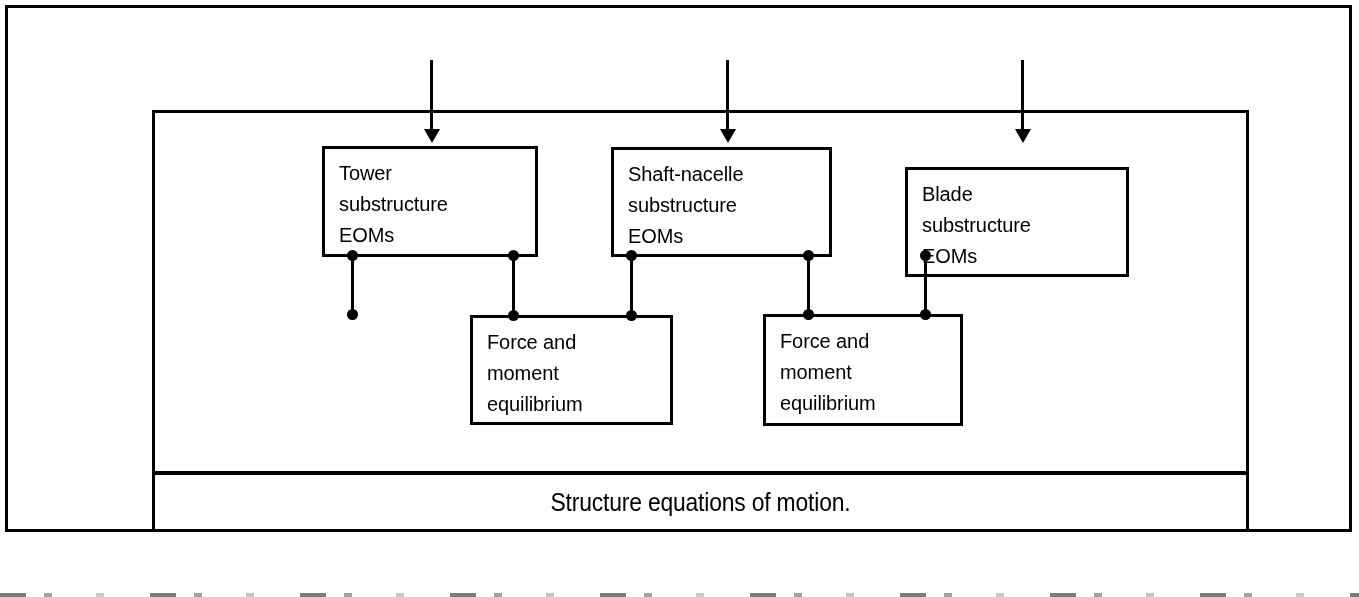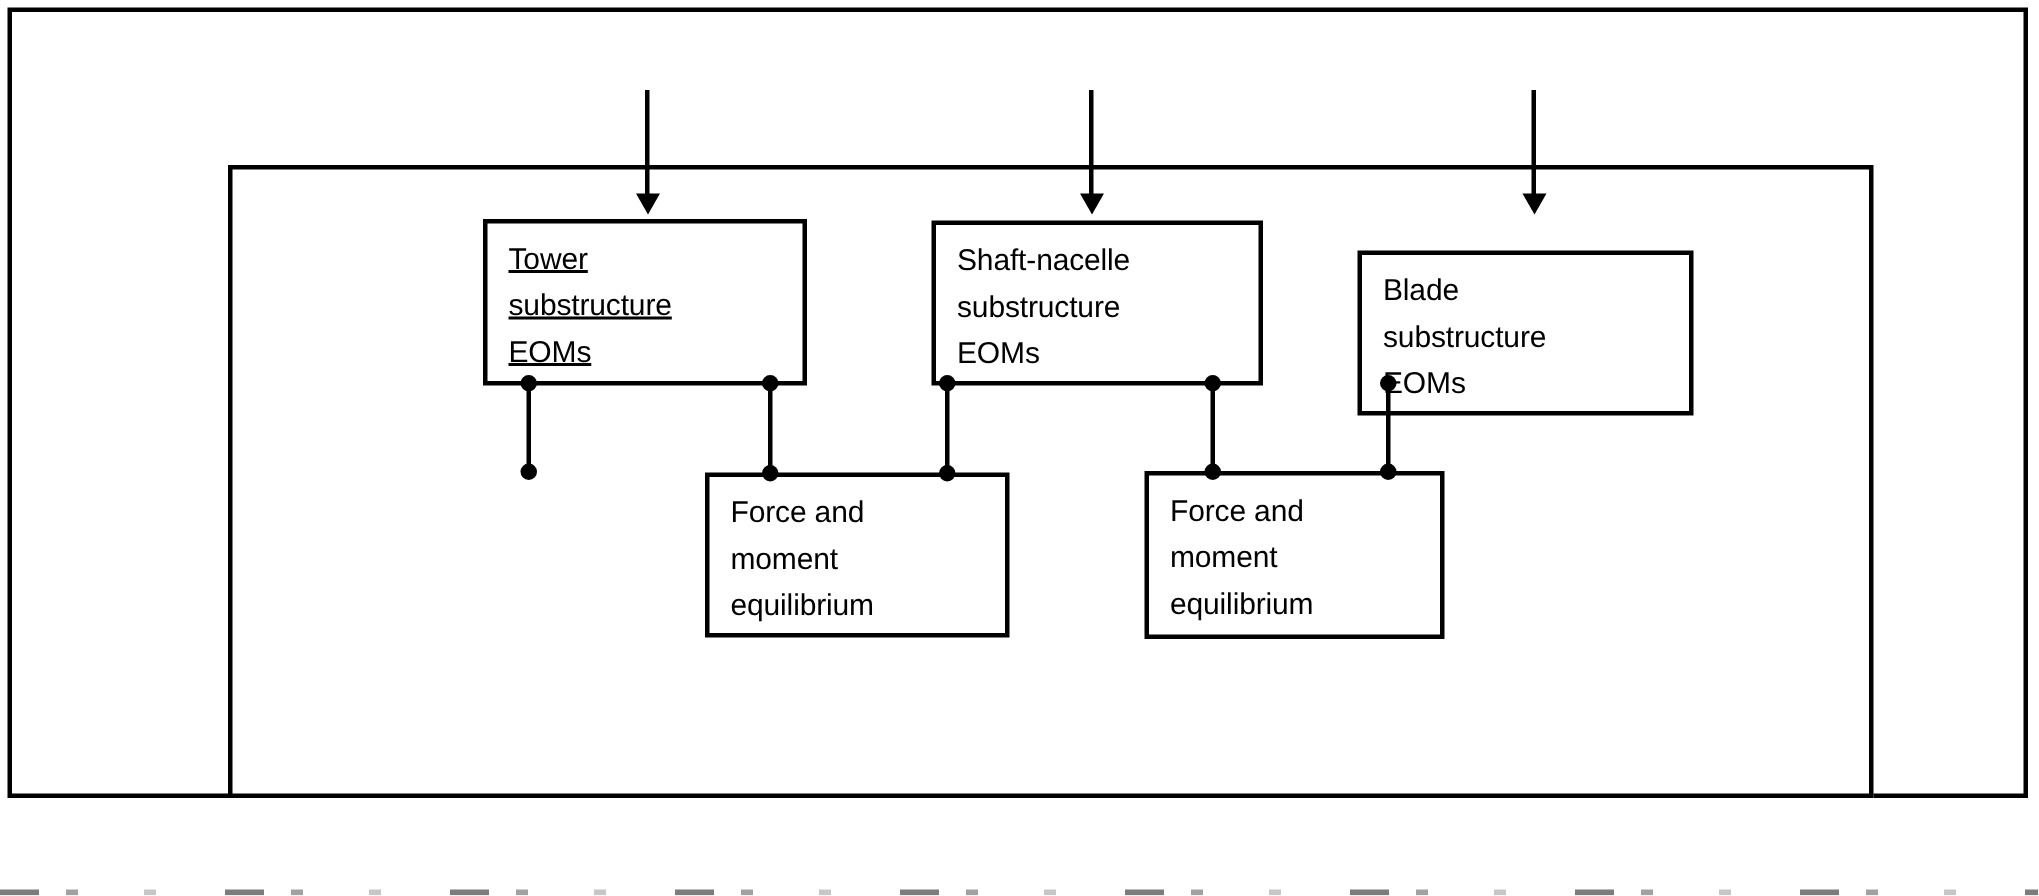"Tower" div.node { text-decoration: underline -> none }
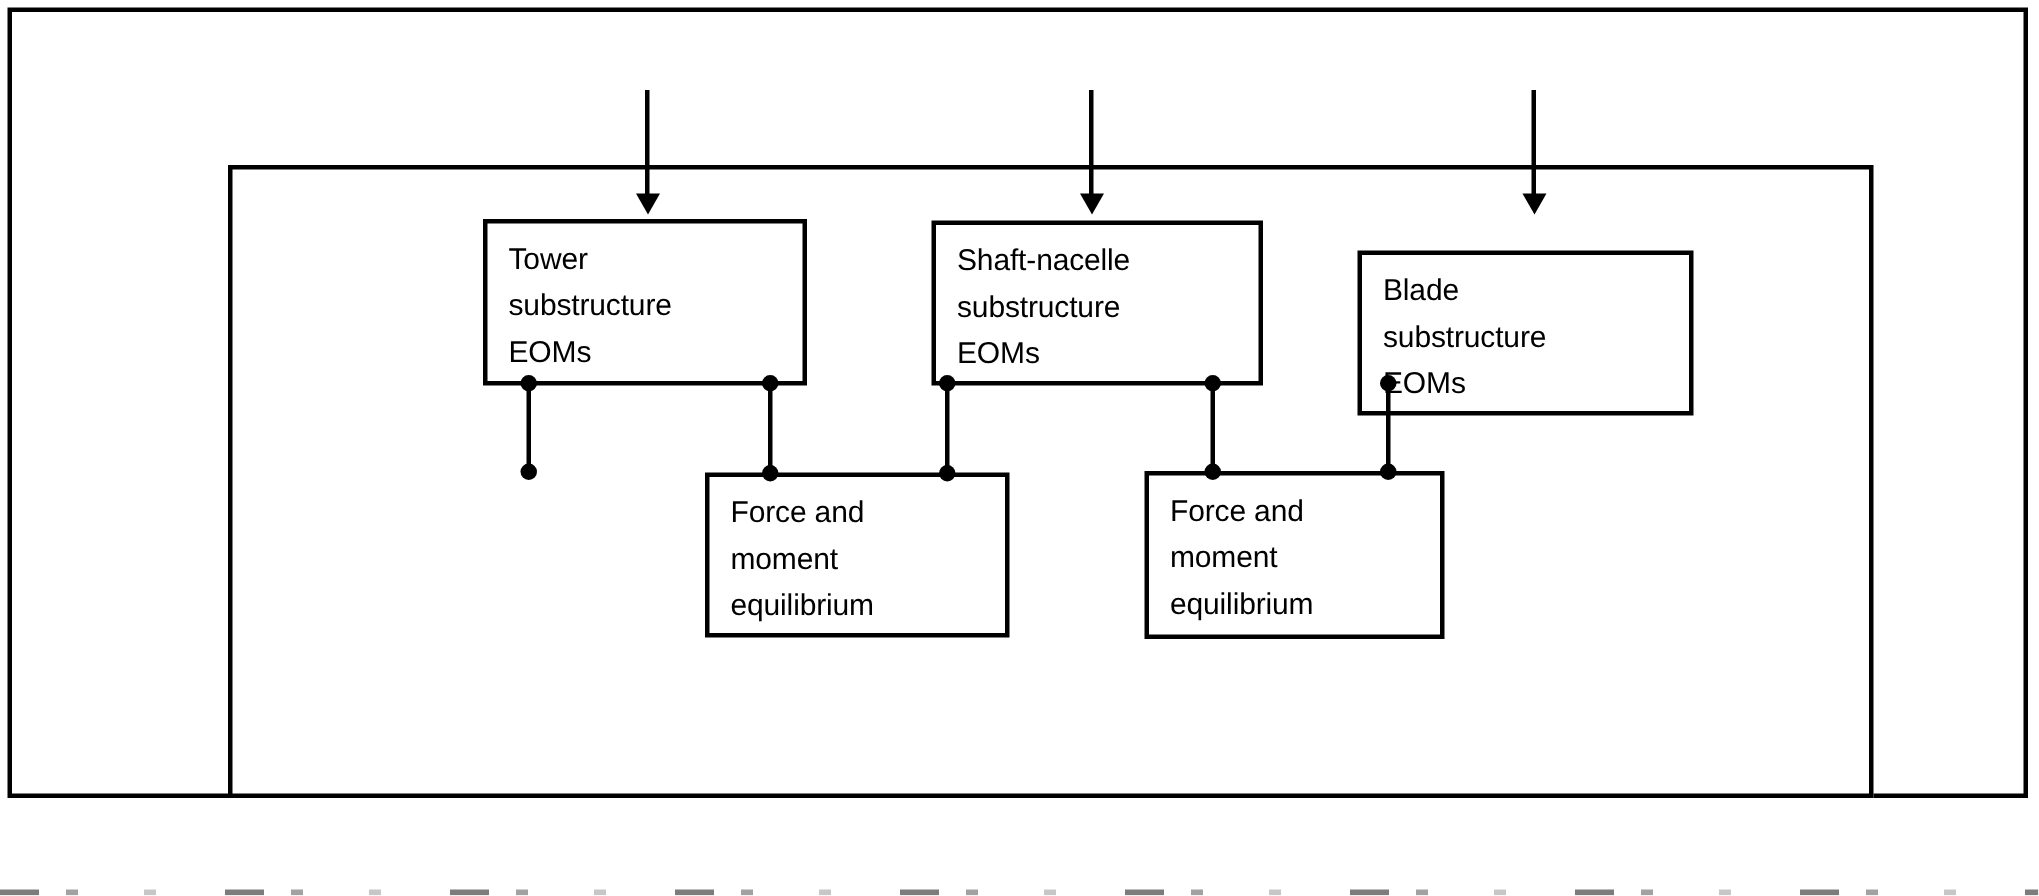"Shaft-nacelle" div.node { margin-left: 10px -> none }
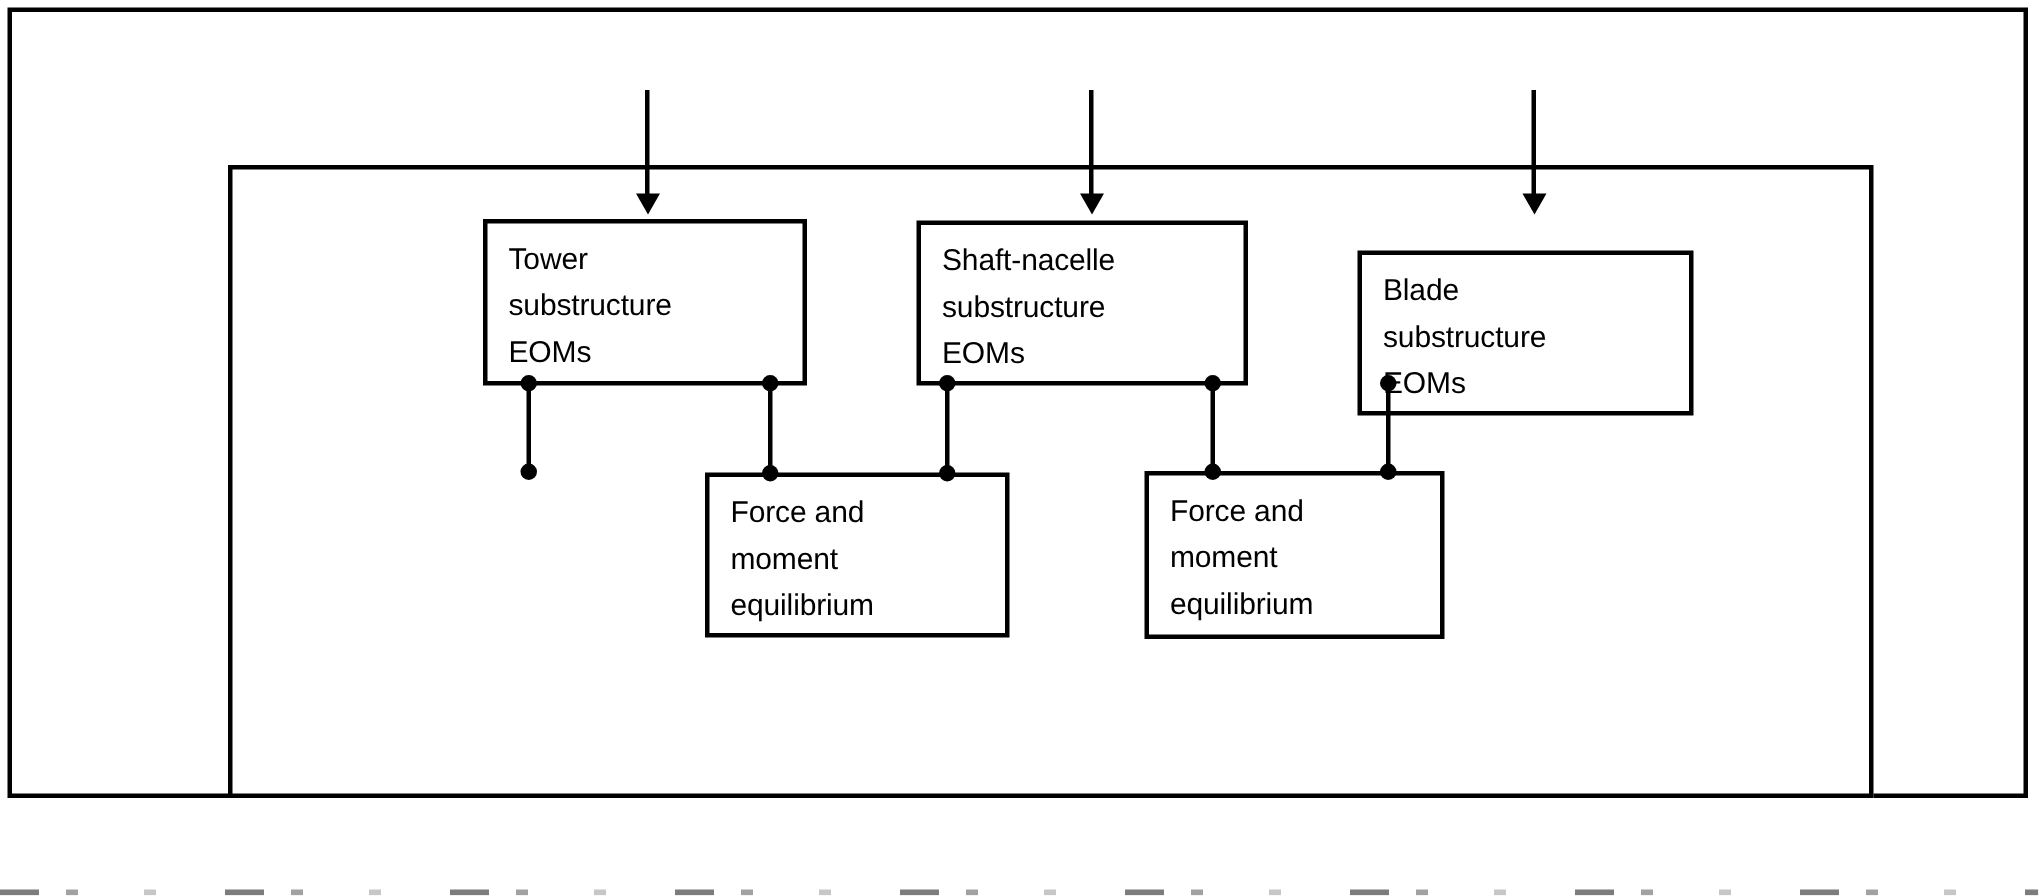"Structure equations of motion." div.caption-band { html: none -> <div> <span>Structure equations of motion.</span> </div> }
